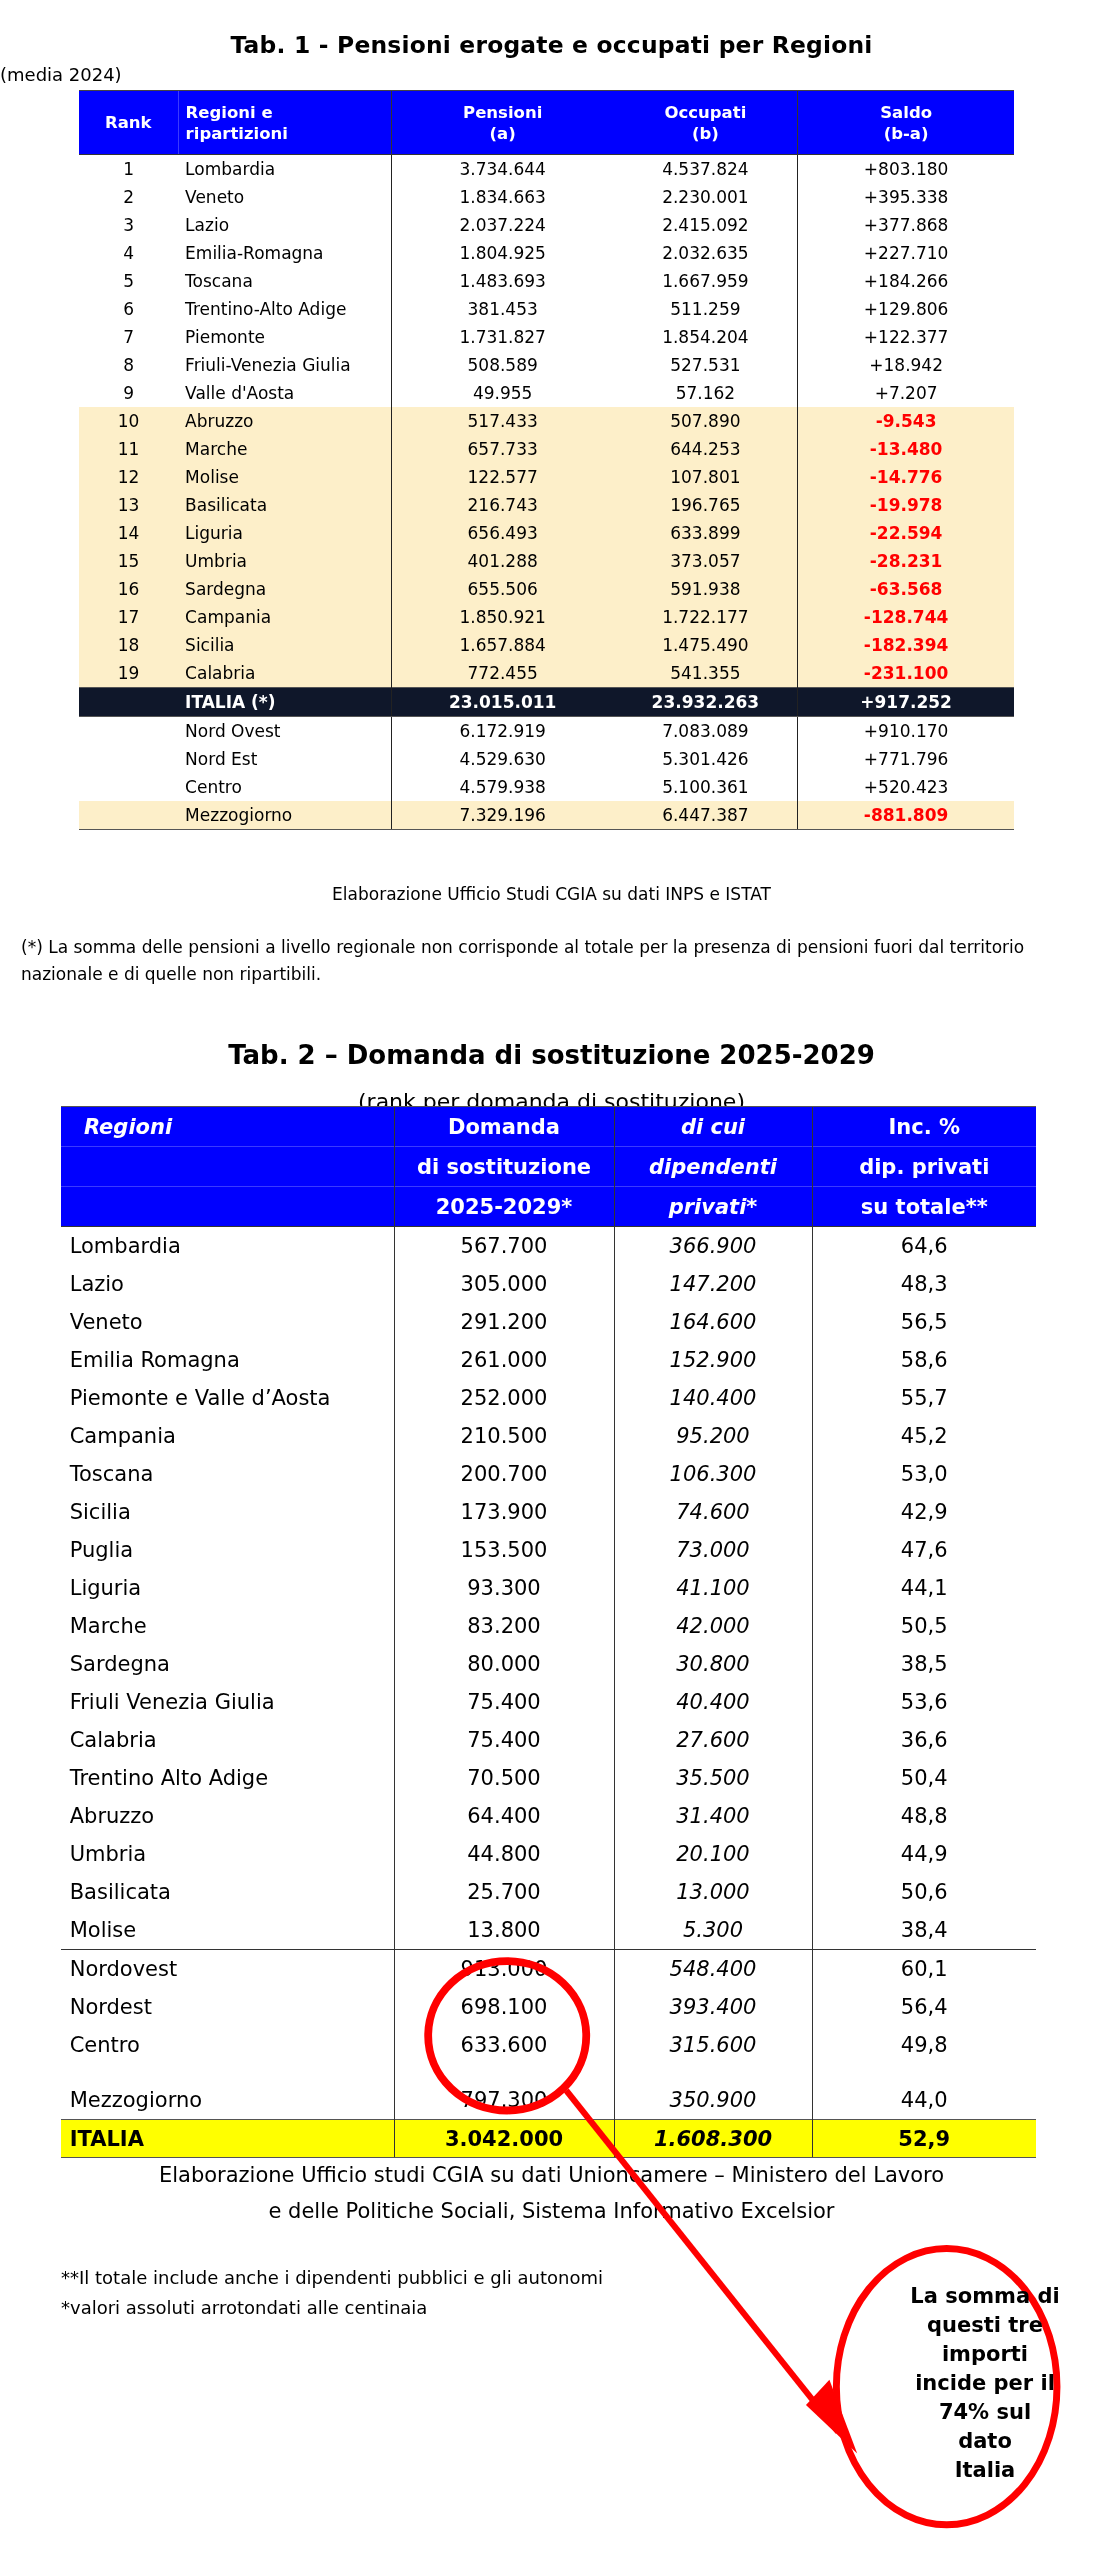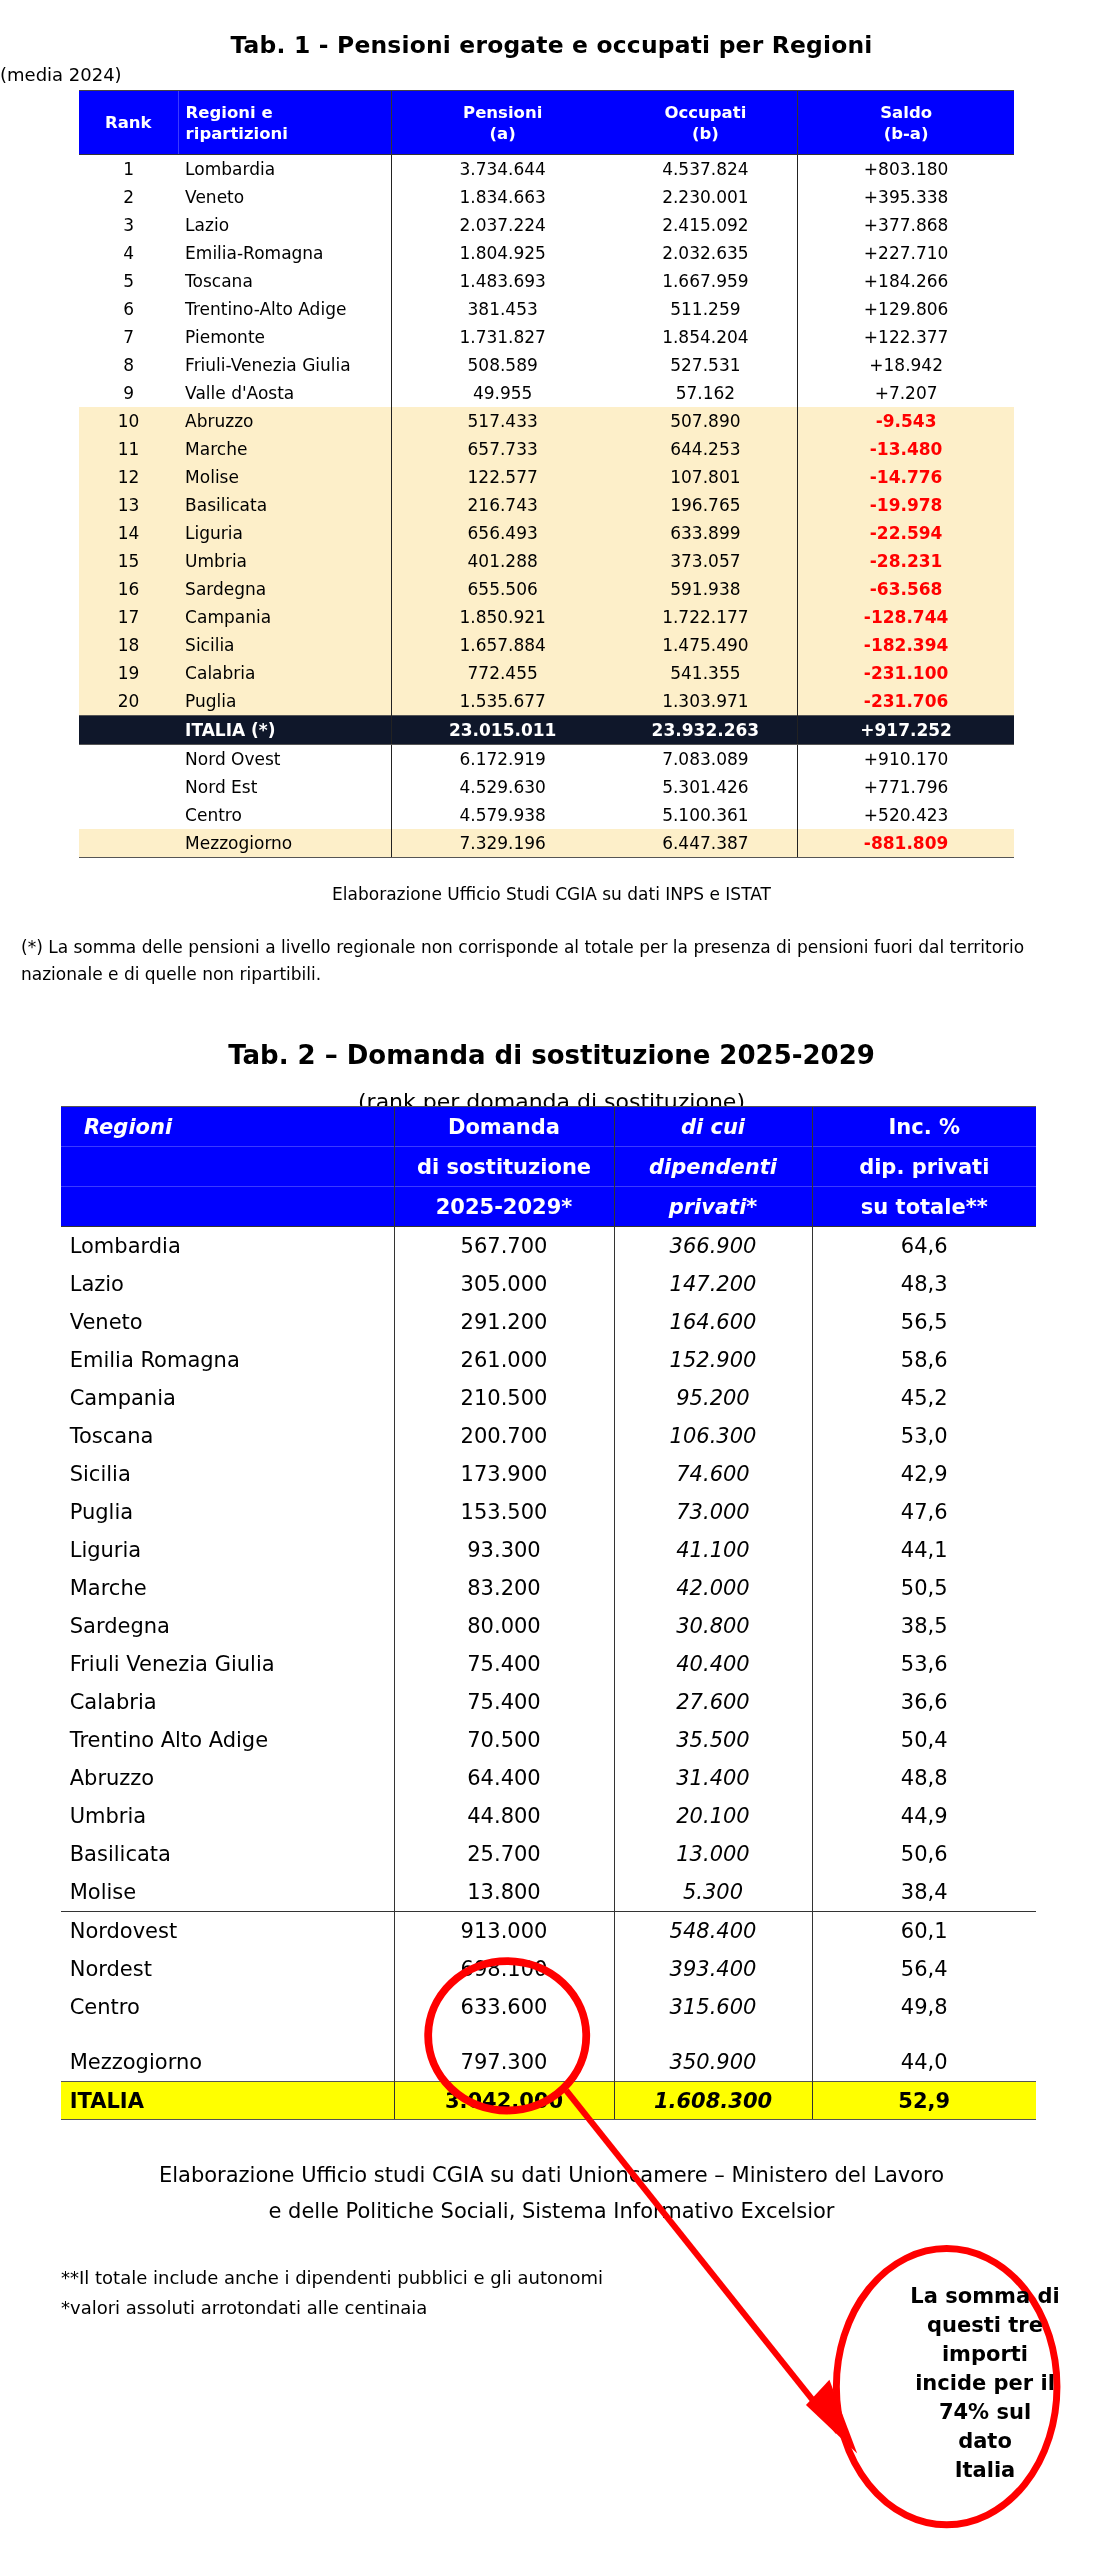"20" tr.neg { html: <tr> <td>20</td> <td>Puglia</td> <td>1.535.677</td> <td>1.303.971</td> <td>-231.706</td> </tr> -> none }
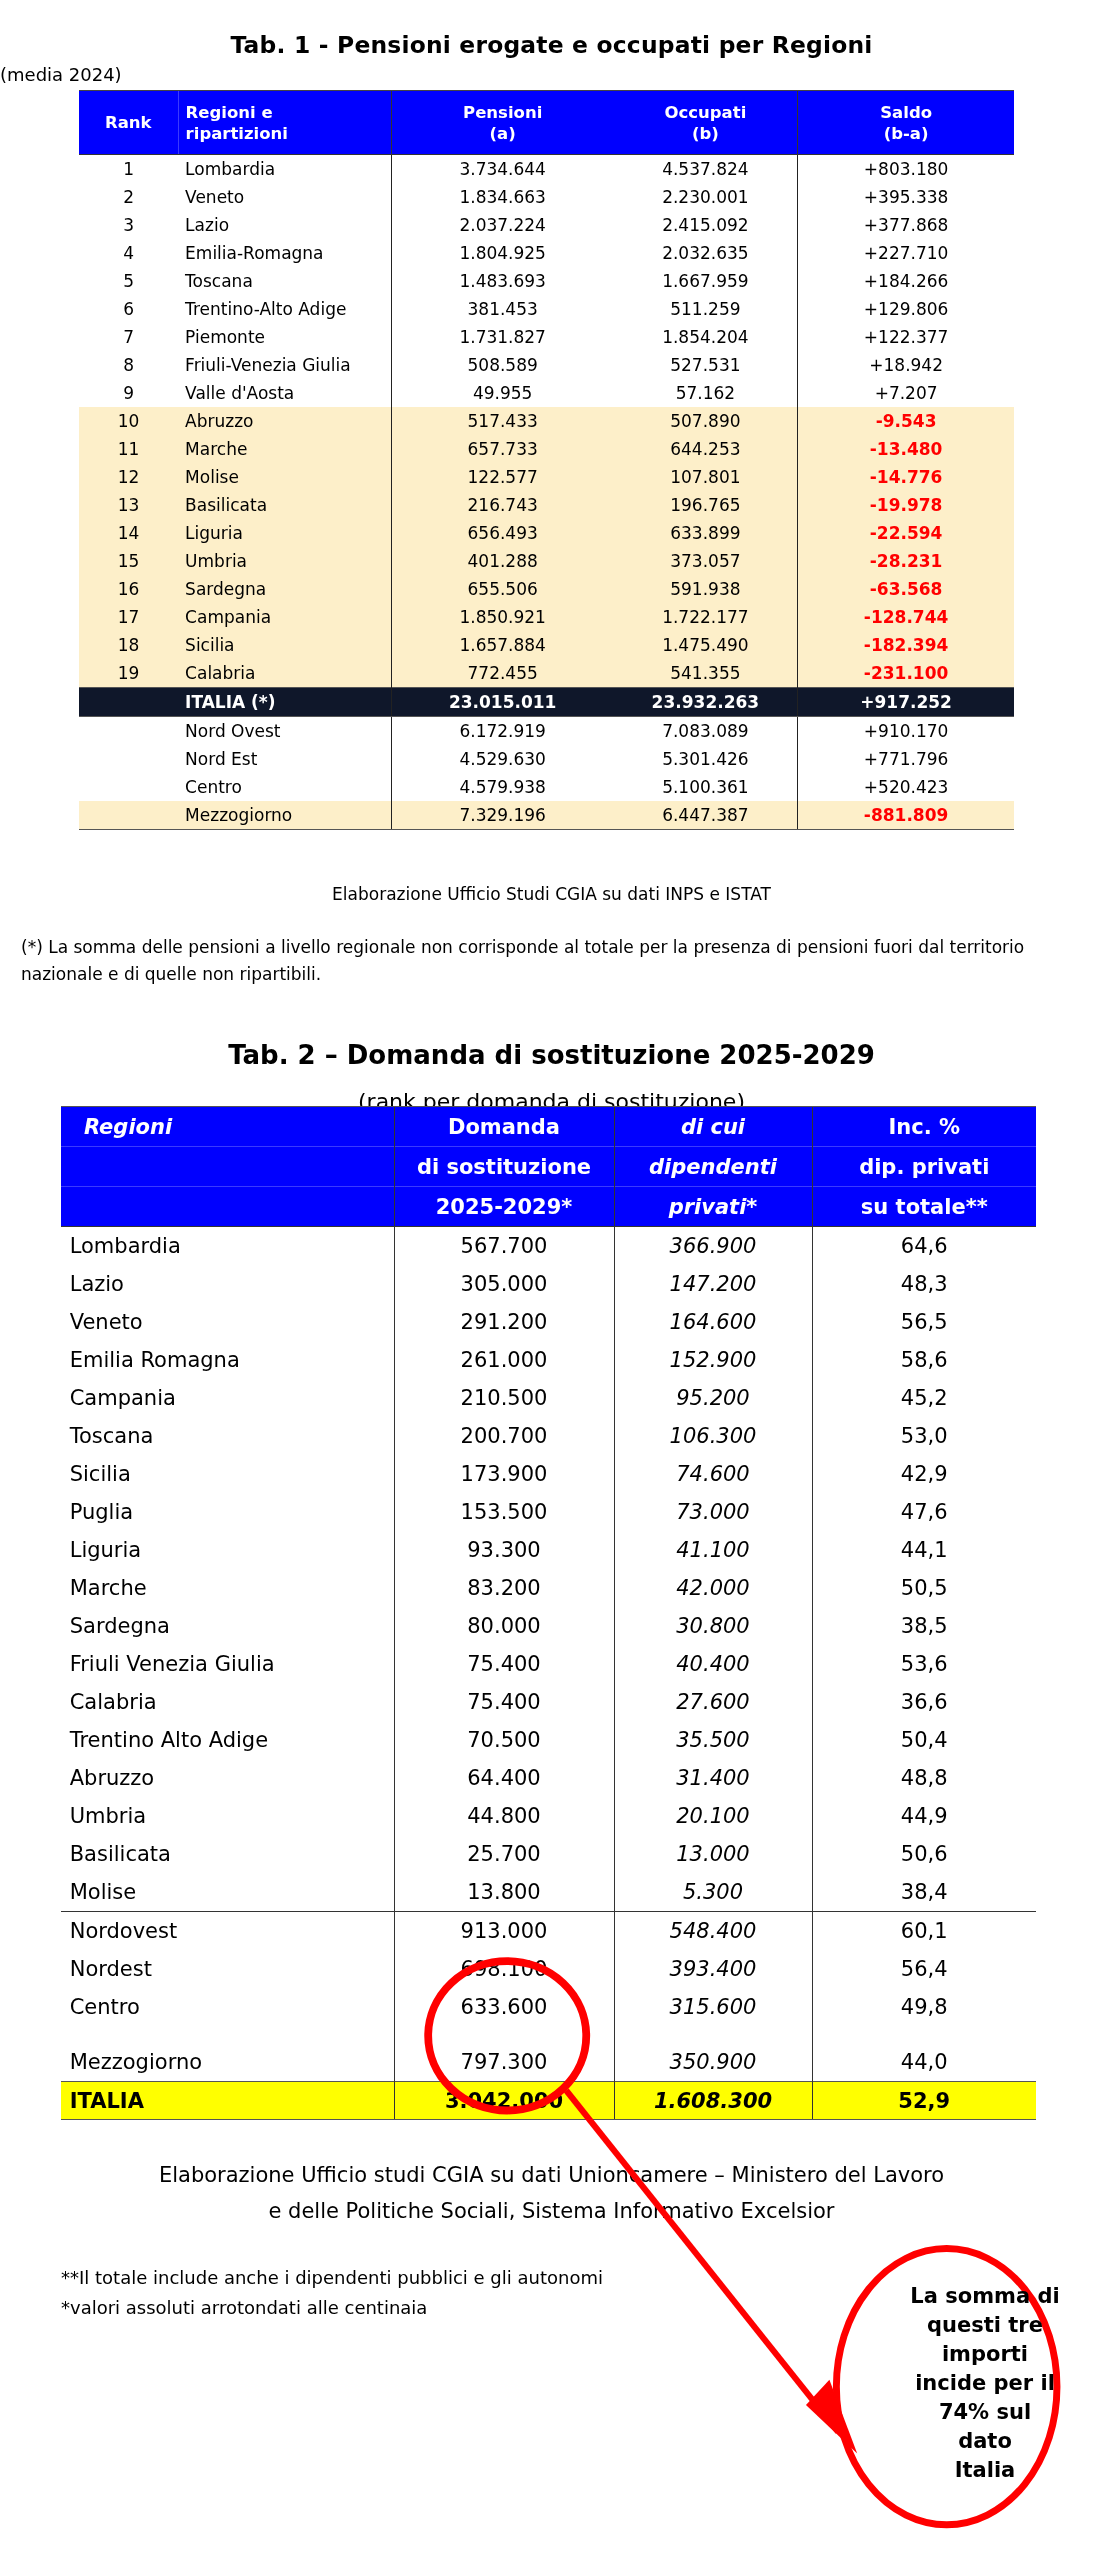"Piemonte e Valle d’Aosta" tr { html: none -> <tr> <td>Piemonte e Valle d’Aosta</td> <td>252.000</td> <td>140.400</td> <td>55,7</td> </tr> }
